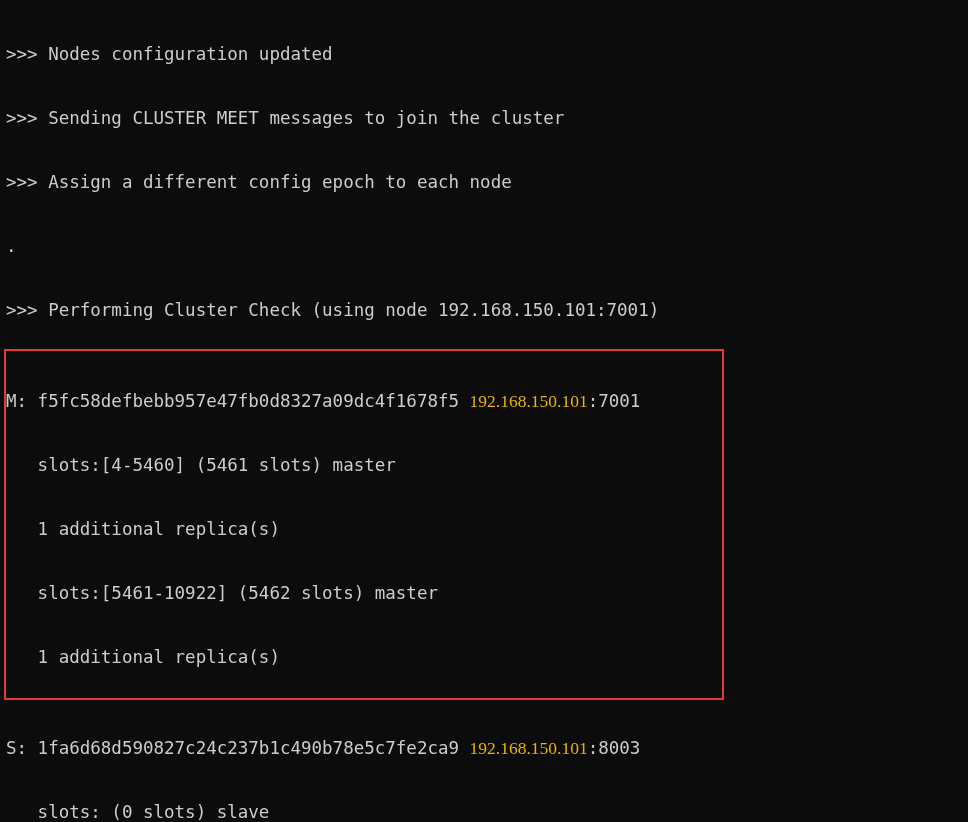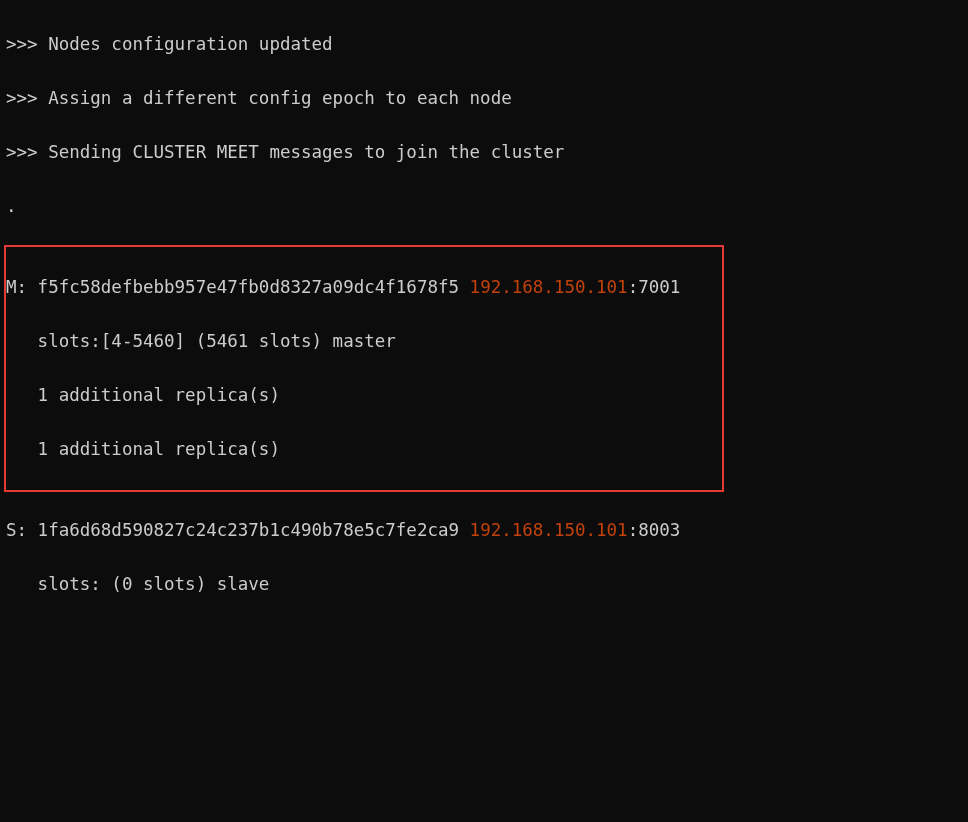">>> Nodes configuration updated" .line { margin-top: none -> 10px }
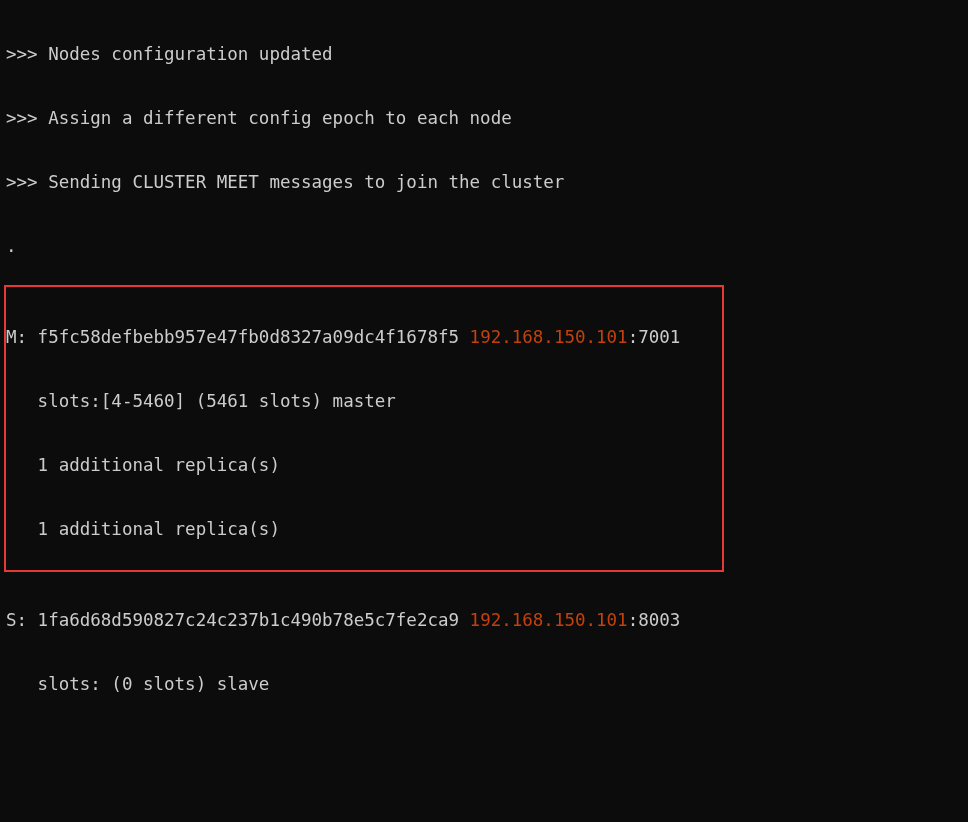">>> Assign a different config" span.line { order: before ">>> Sending CLUSTER MEET messages" -> after ">>> Sending CLUSTER MEET messages" }
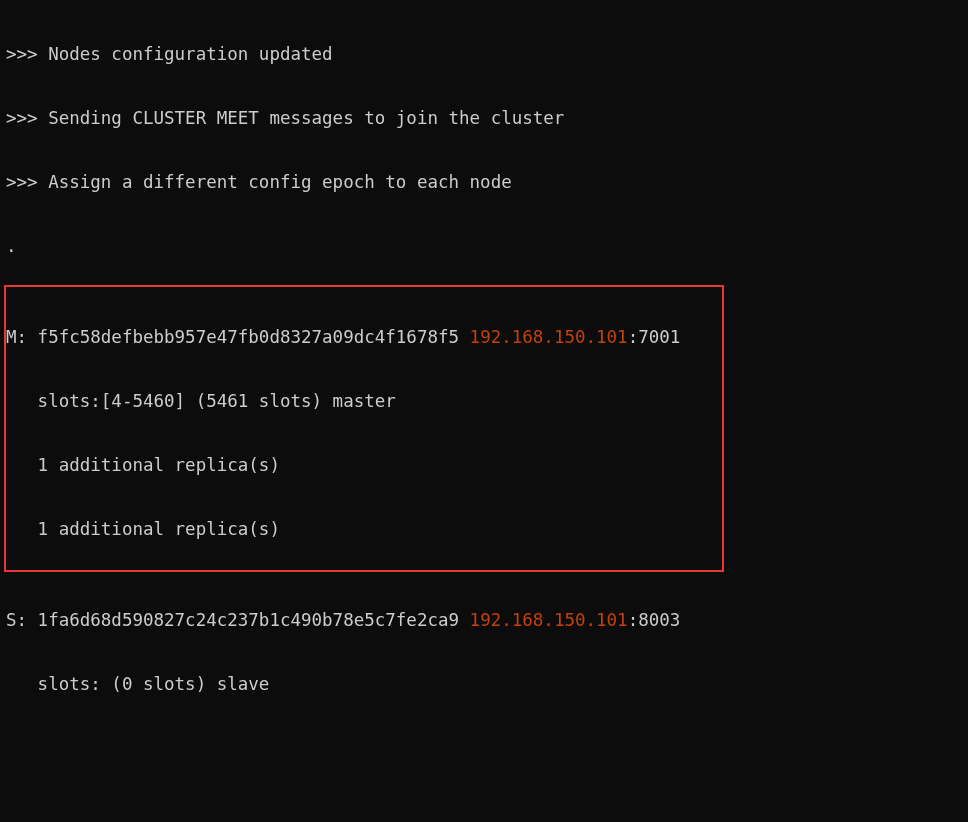">>> Performing Cluster Check (using" span.line { html: none -> <span>&gt;&gt;&gt; Performing Cluster Check (using node 192.168.150.101:7001)</span> }
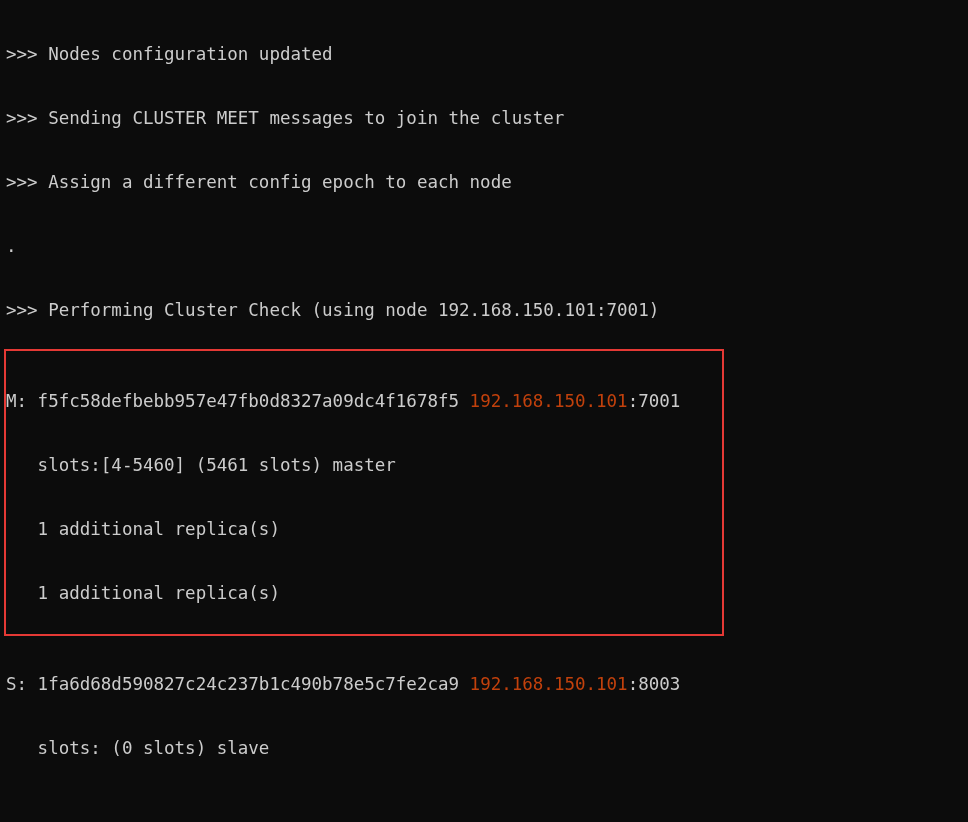"192.168.150.101" .ip { color: #c2410c -> #eab308; font-family: none -> Liberation Serif, serif }
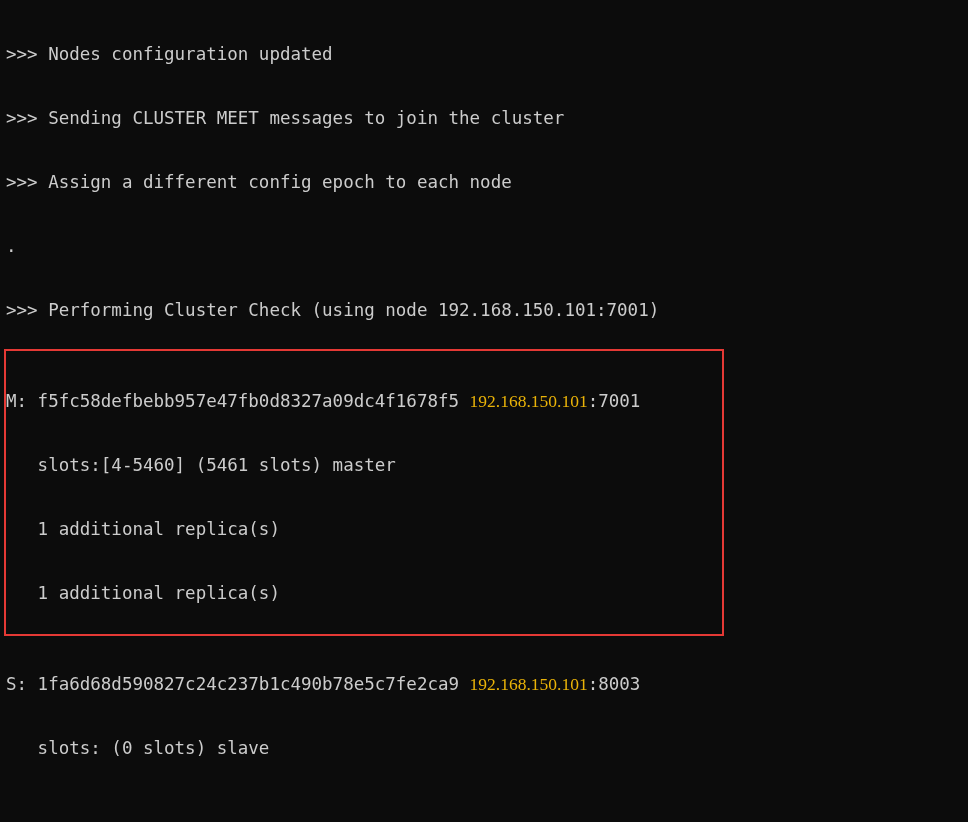"slots:[5461-10922] (5462 slots) master" span.line { html: none -> <span> slots:[5461-10922] (5462 slots) master</span> }
